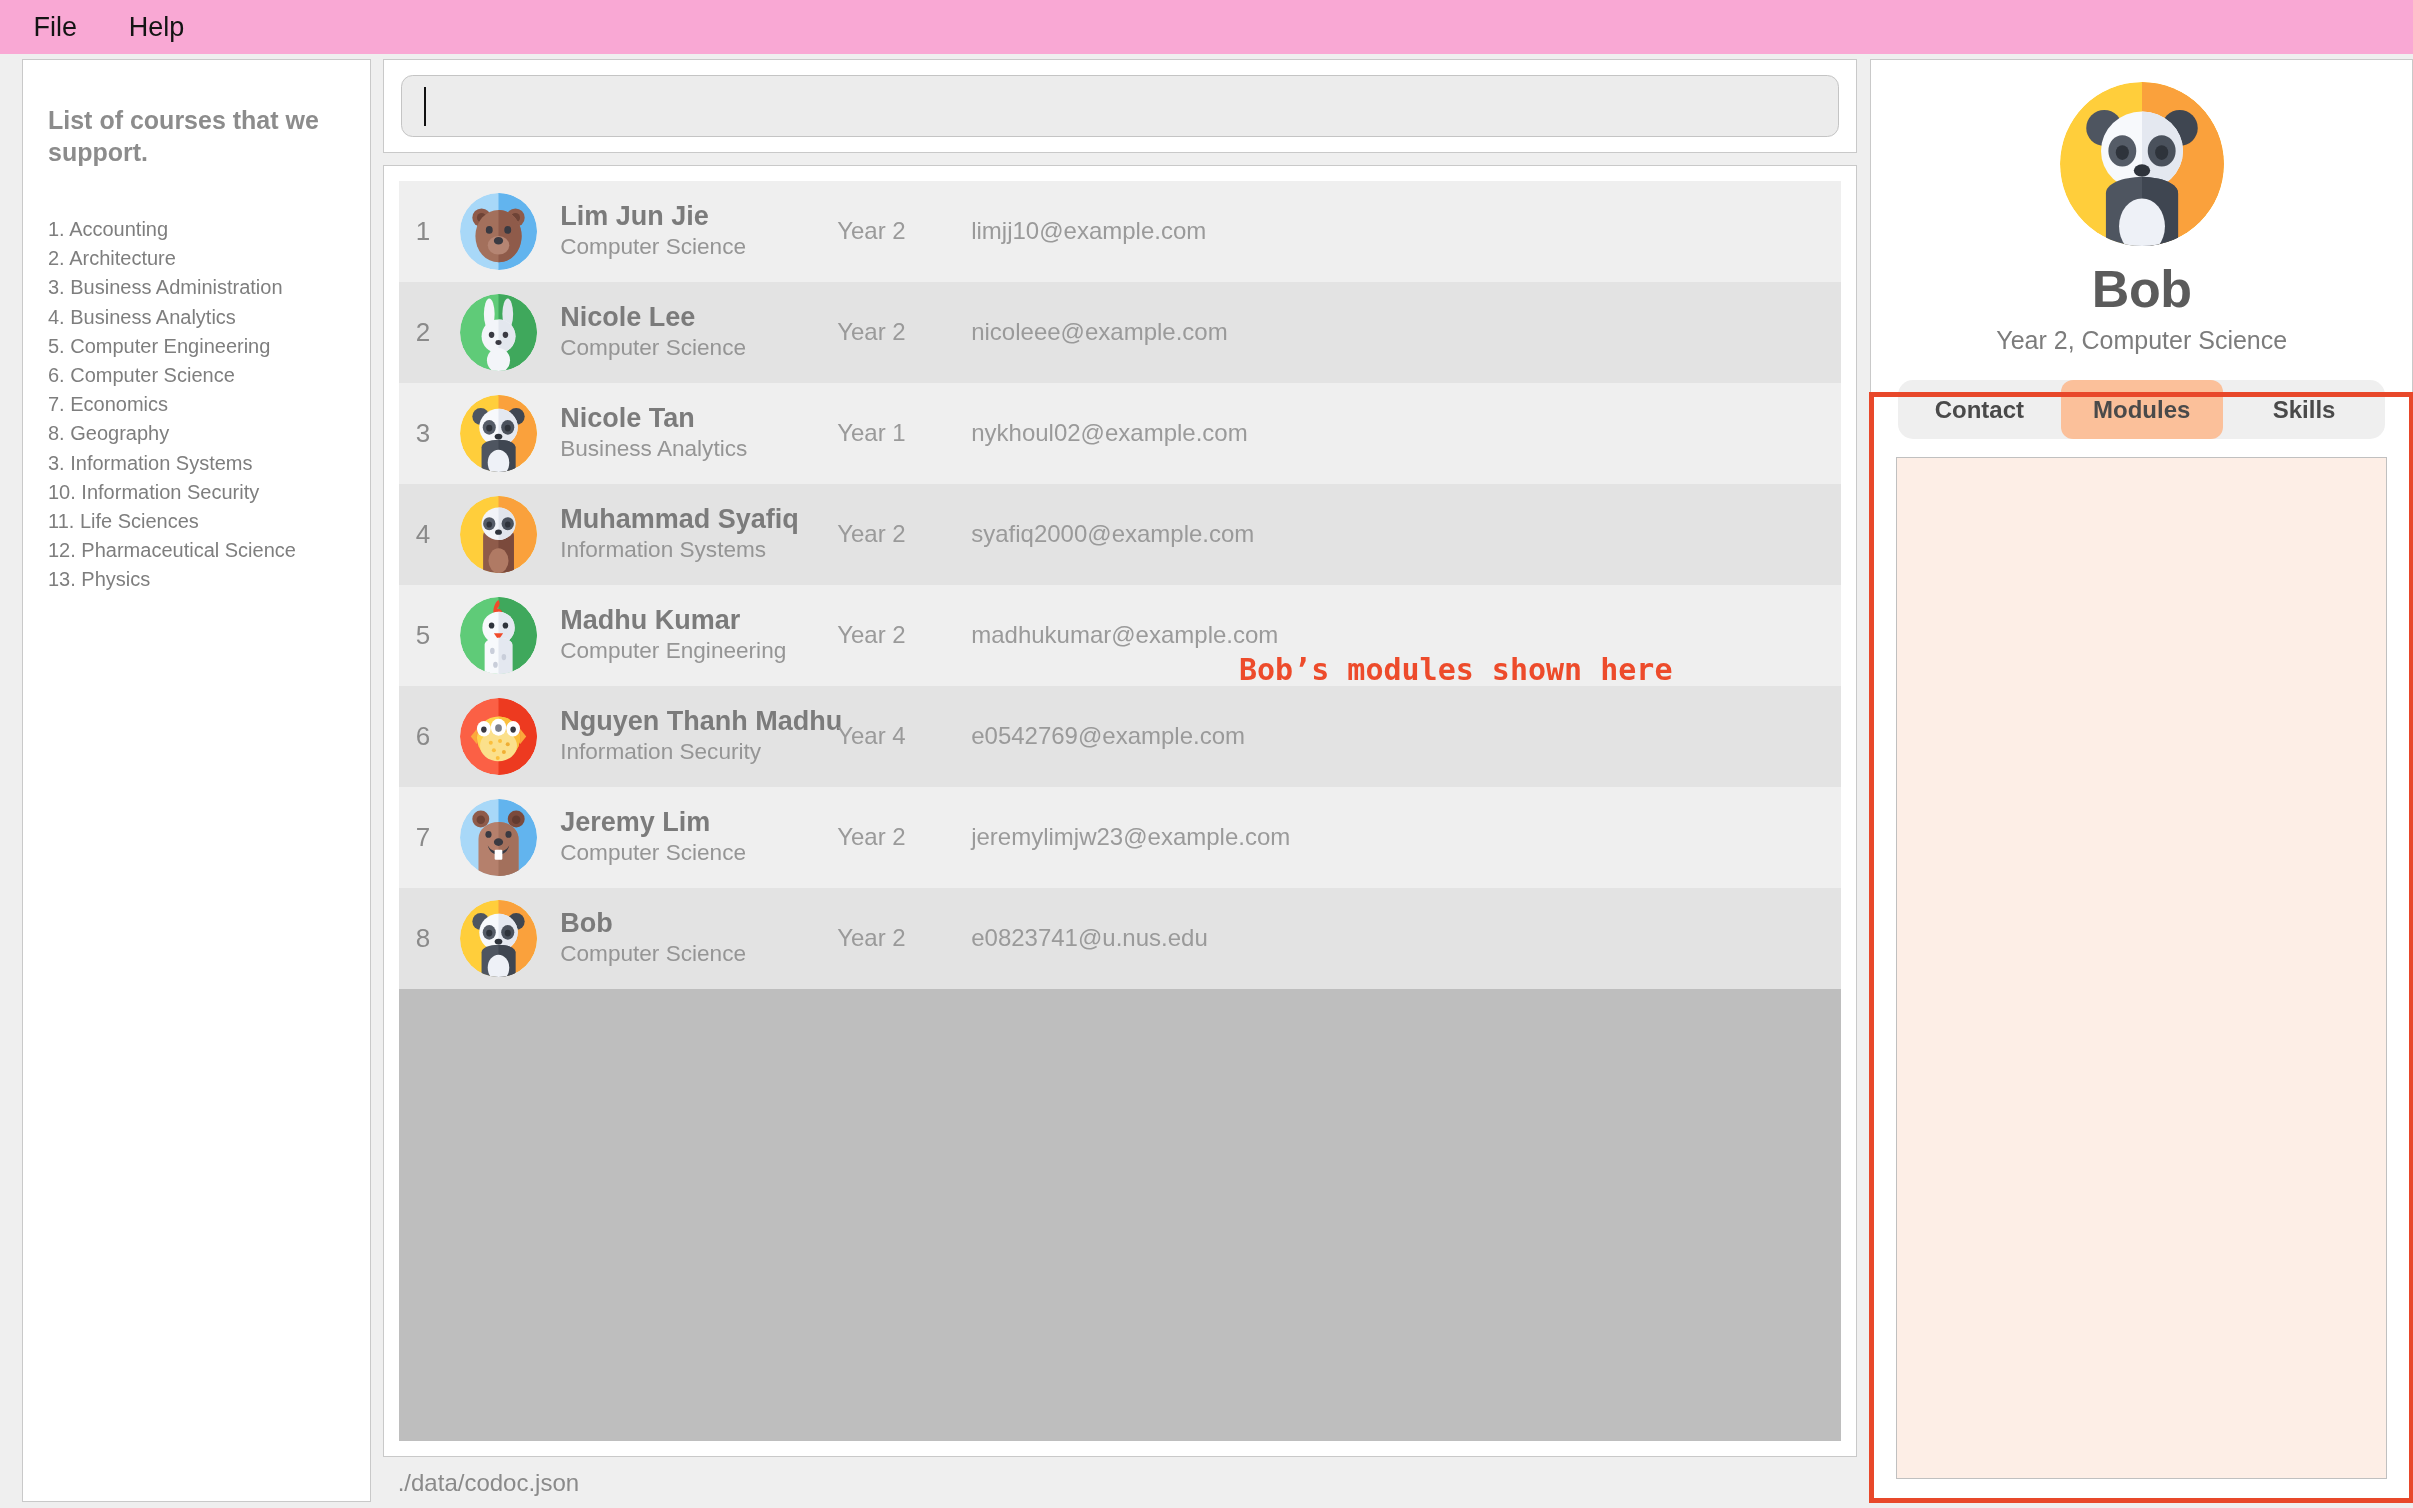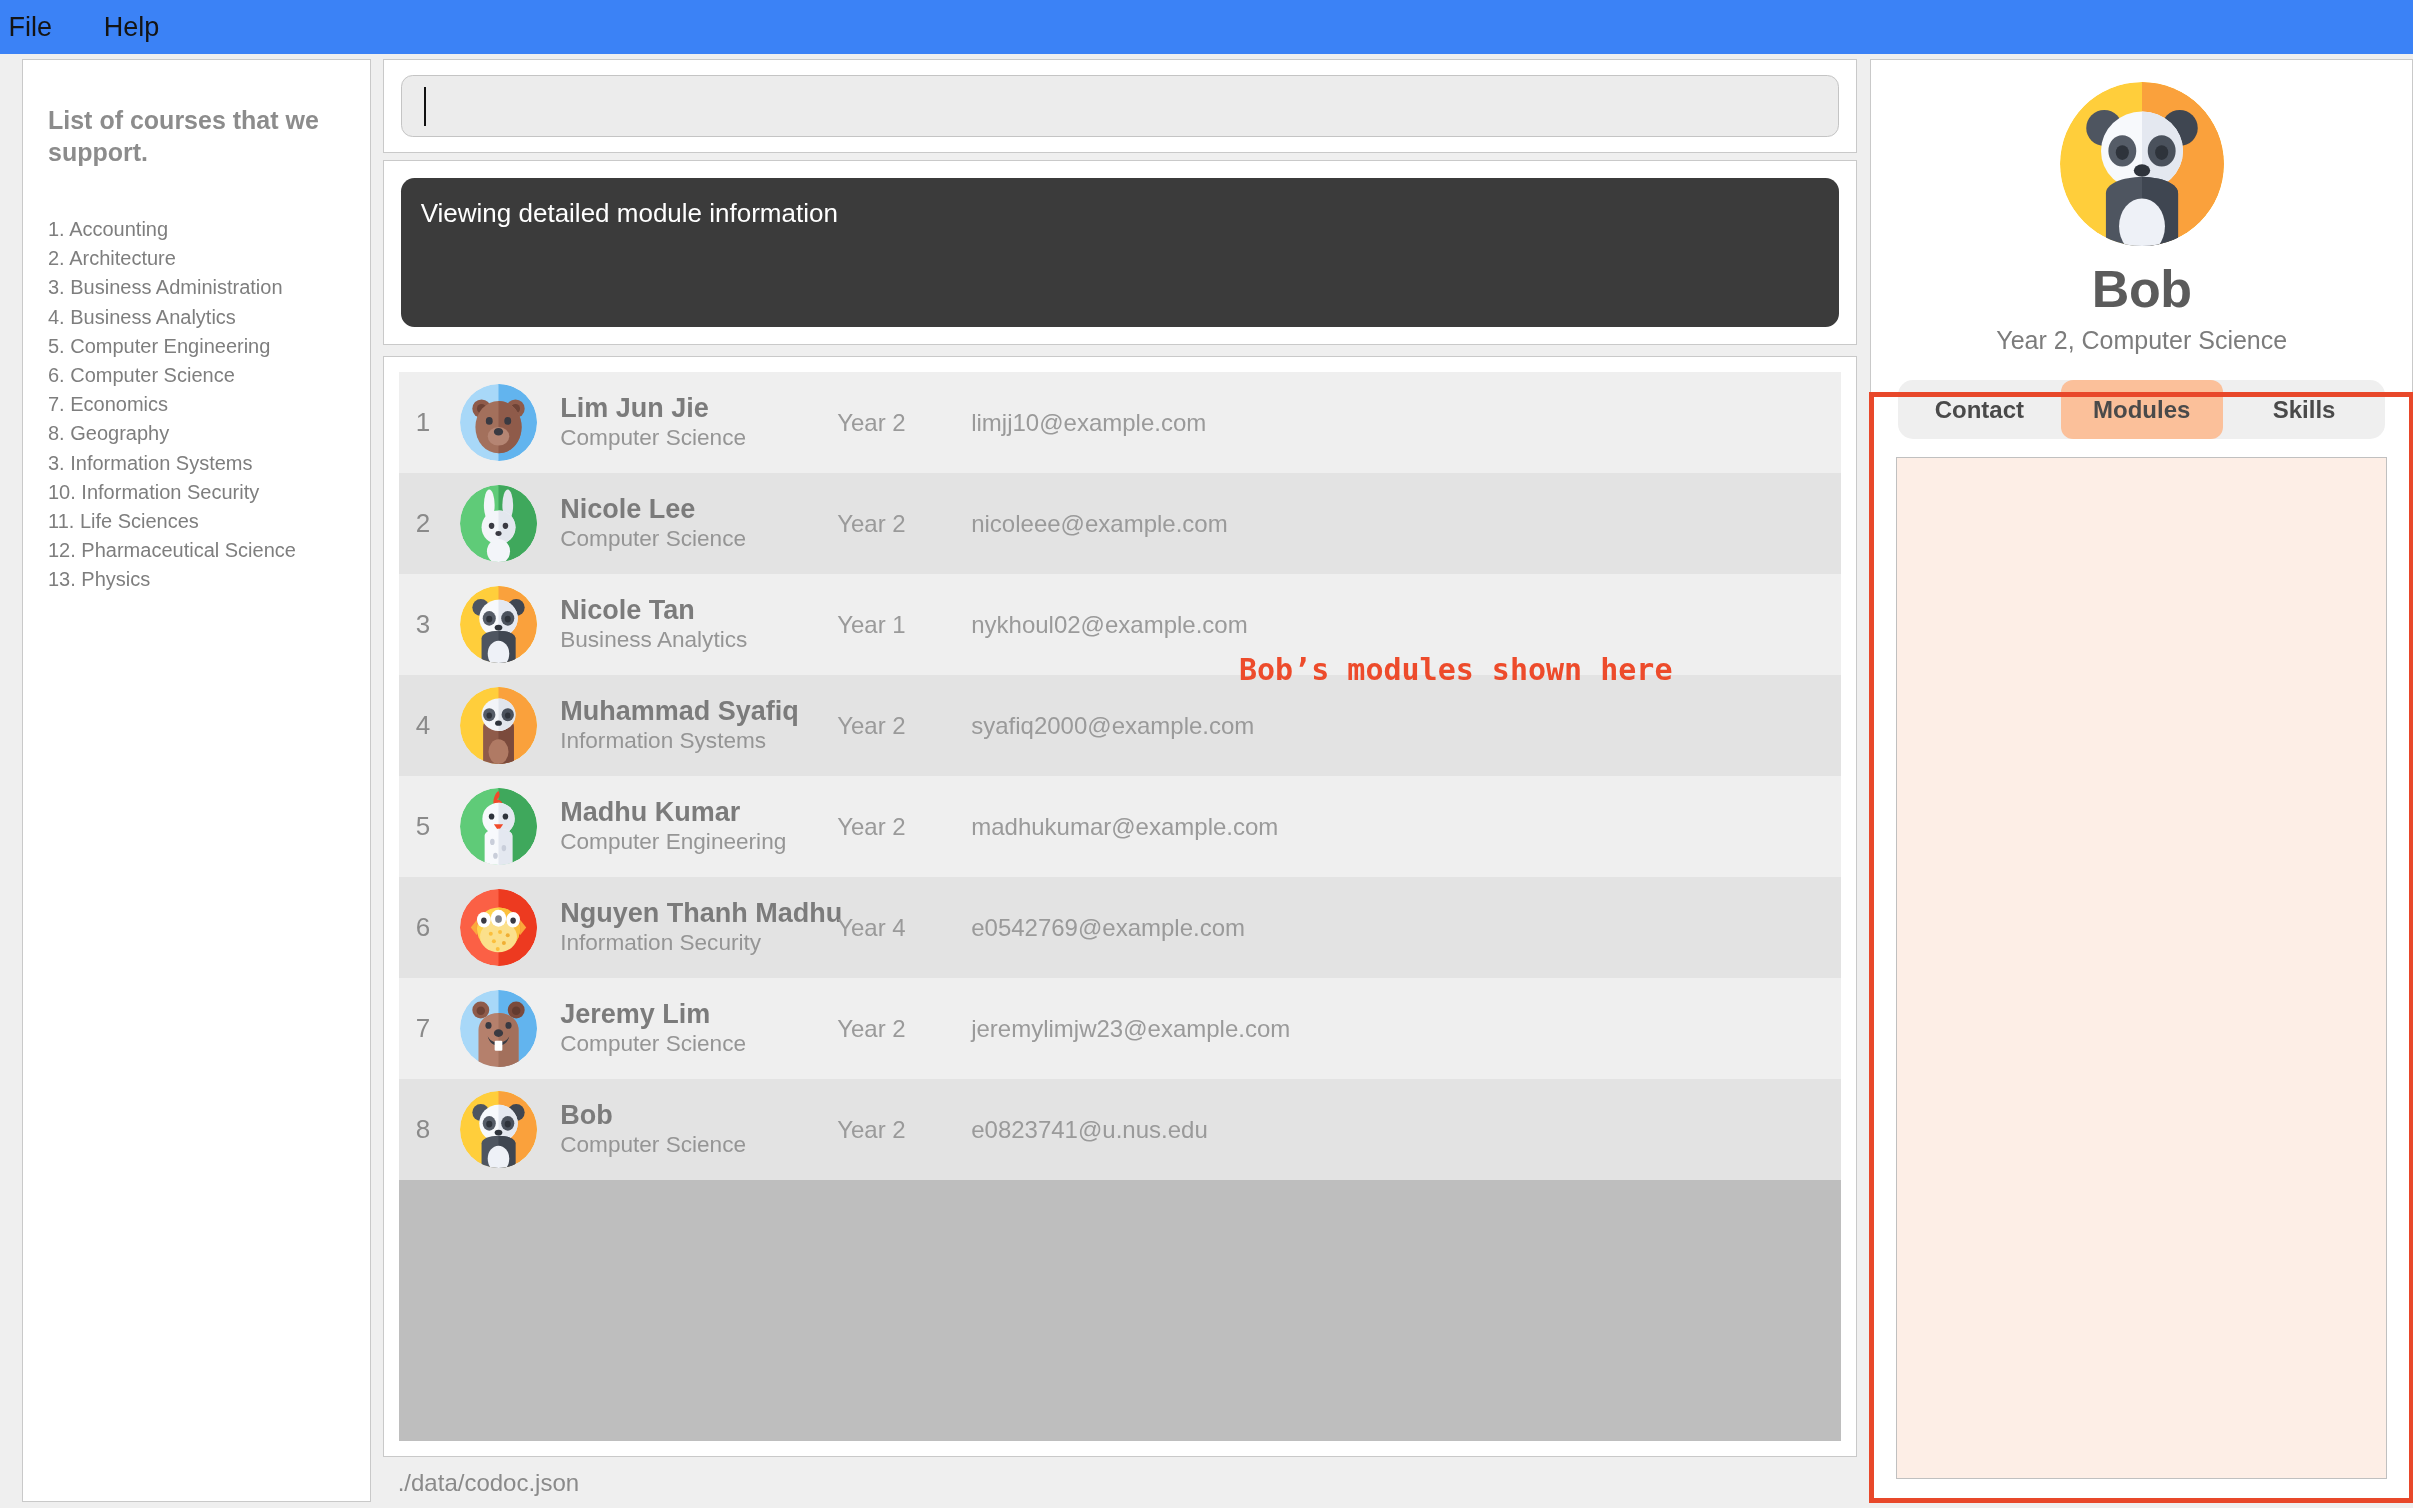"File" #menubar { background: #3b82f6 -> #f9a8d4; padding-left: none -> 25px }
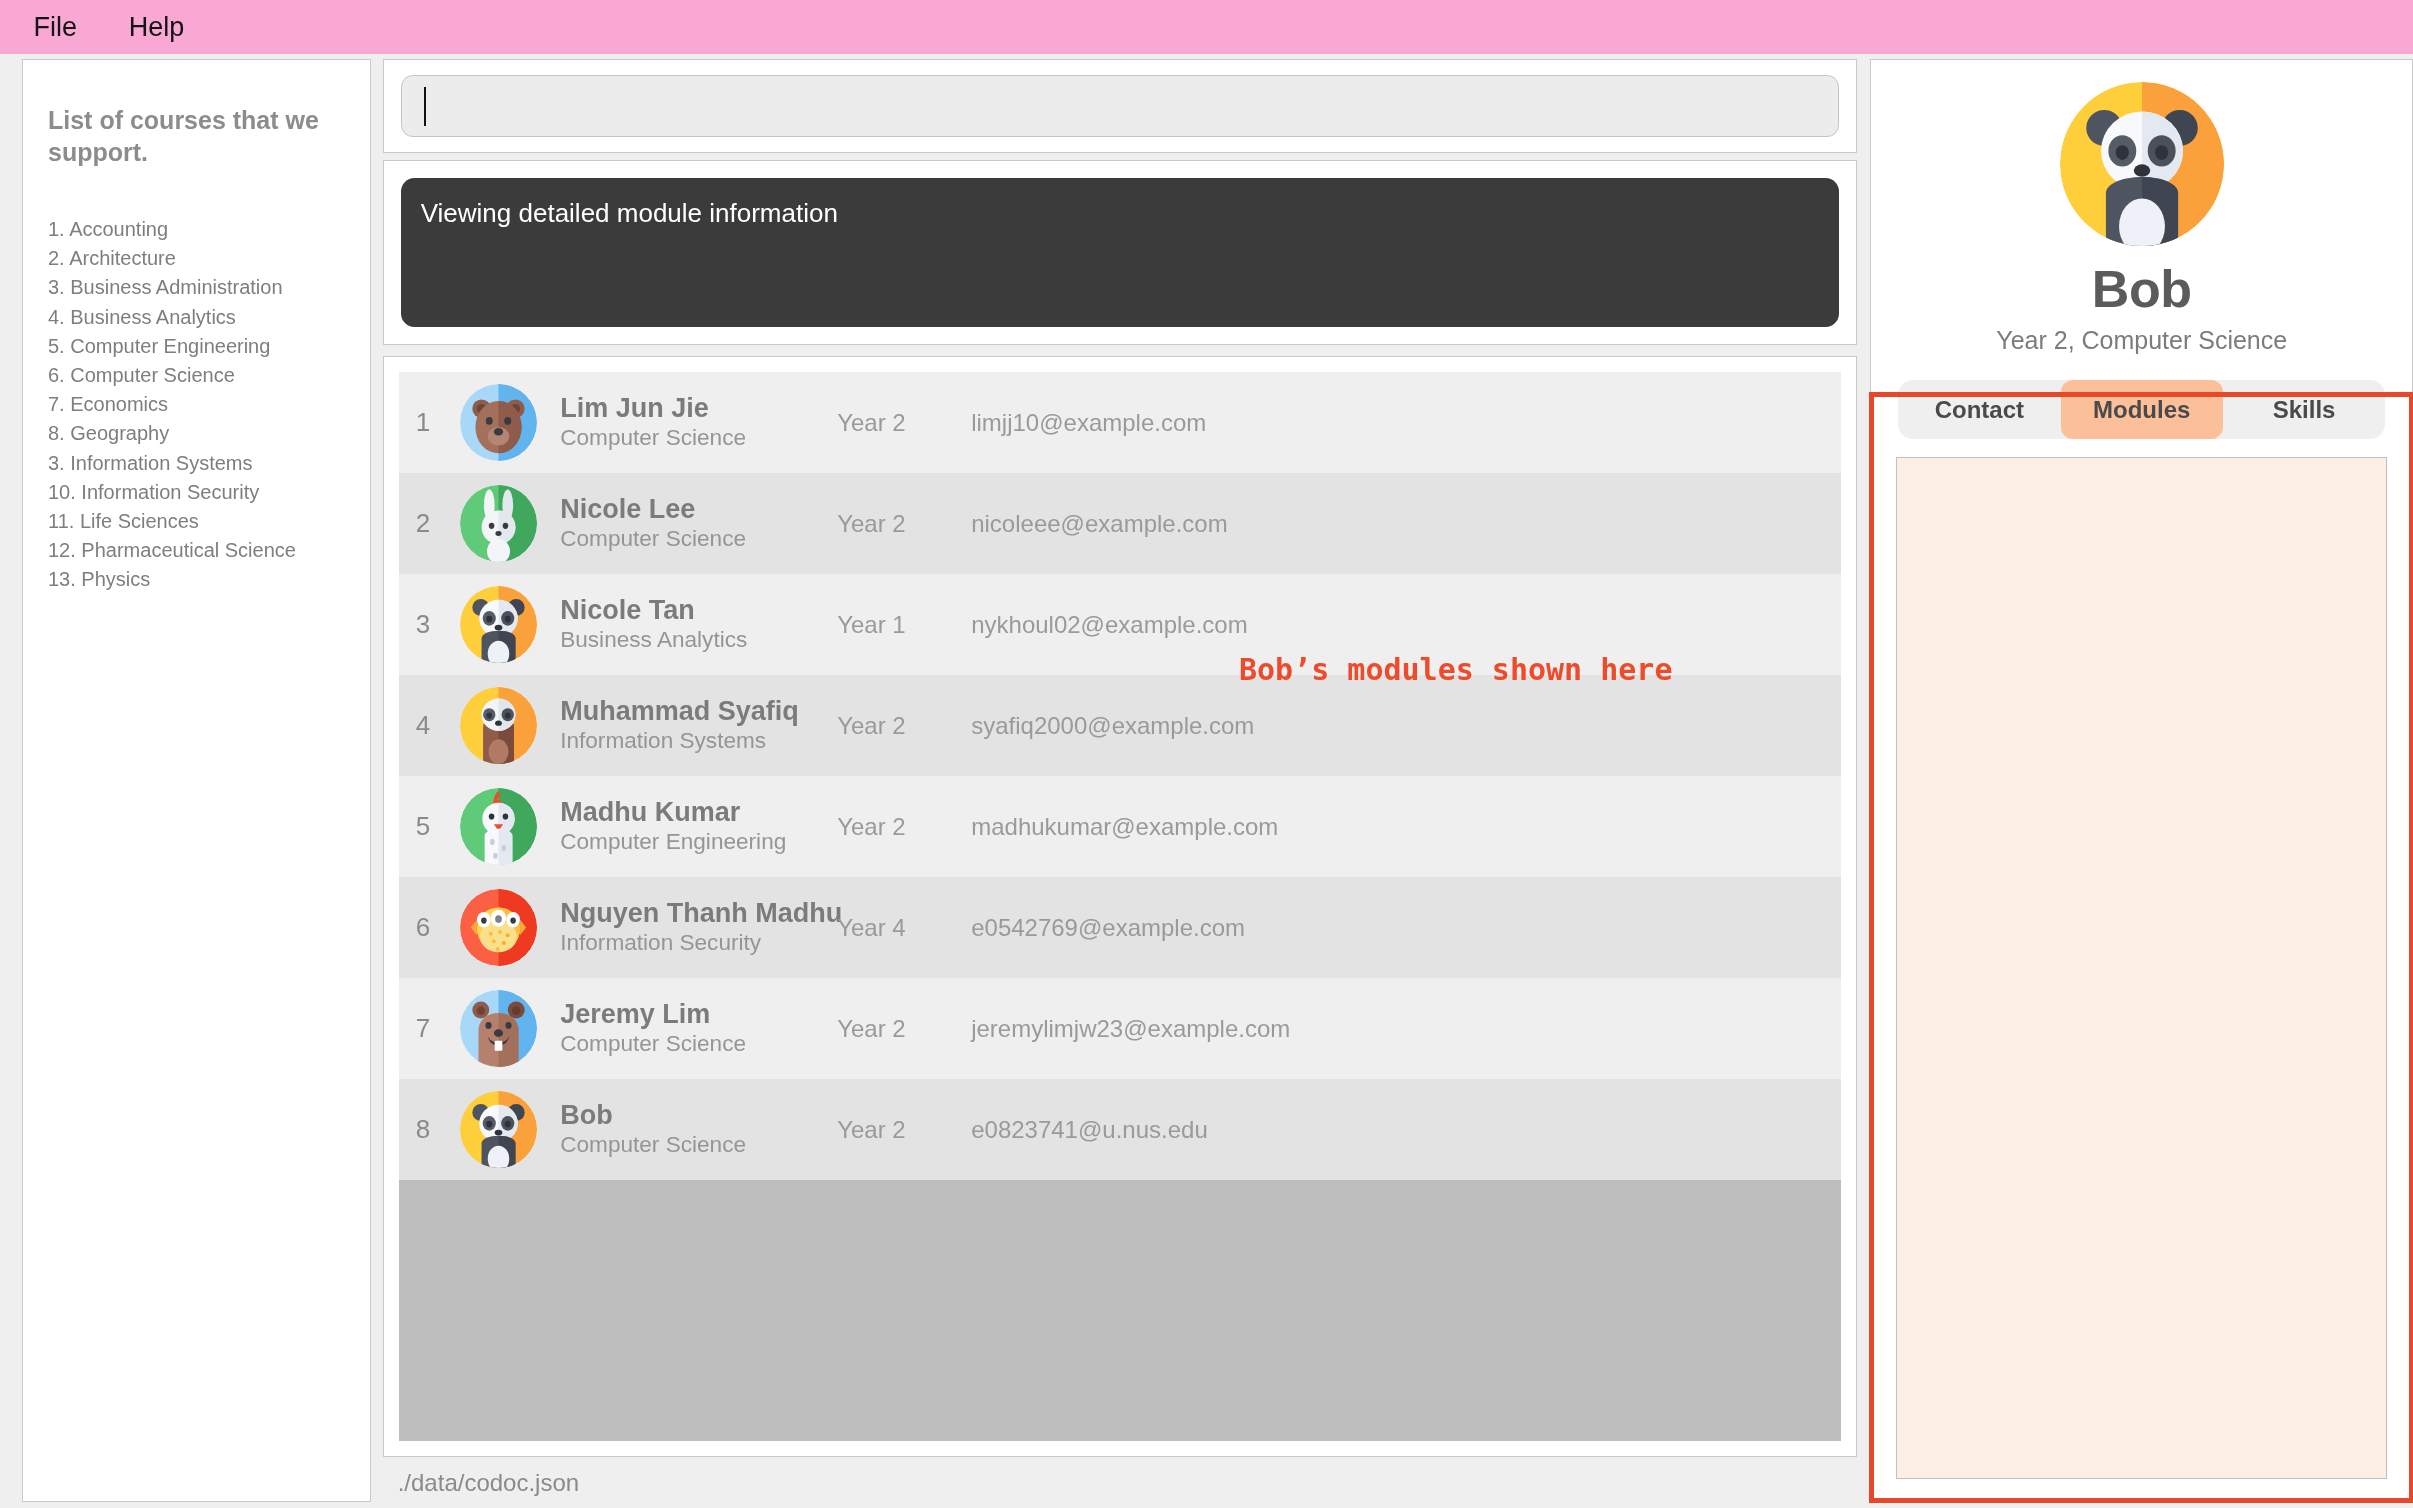"Viewing detailed module information" div.center-card { html: <div> <div> <div>Viewing detailed module information</div> </div> </div> -> none }
